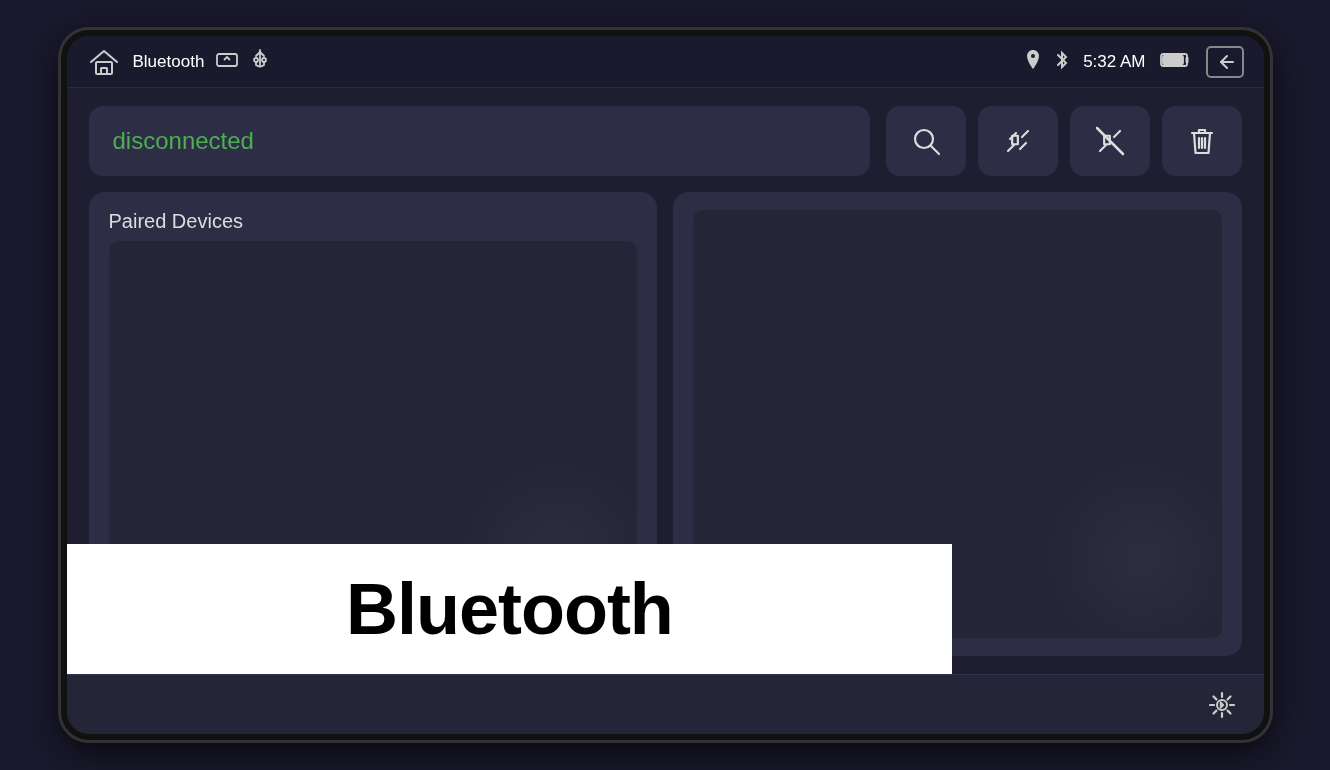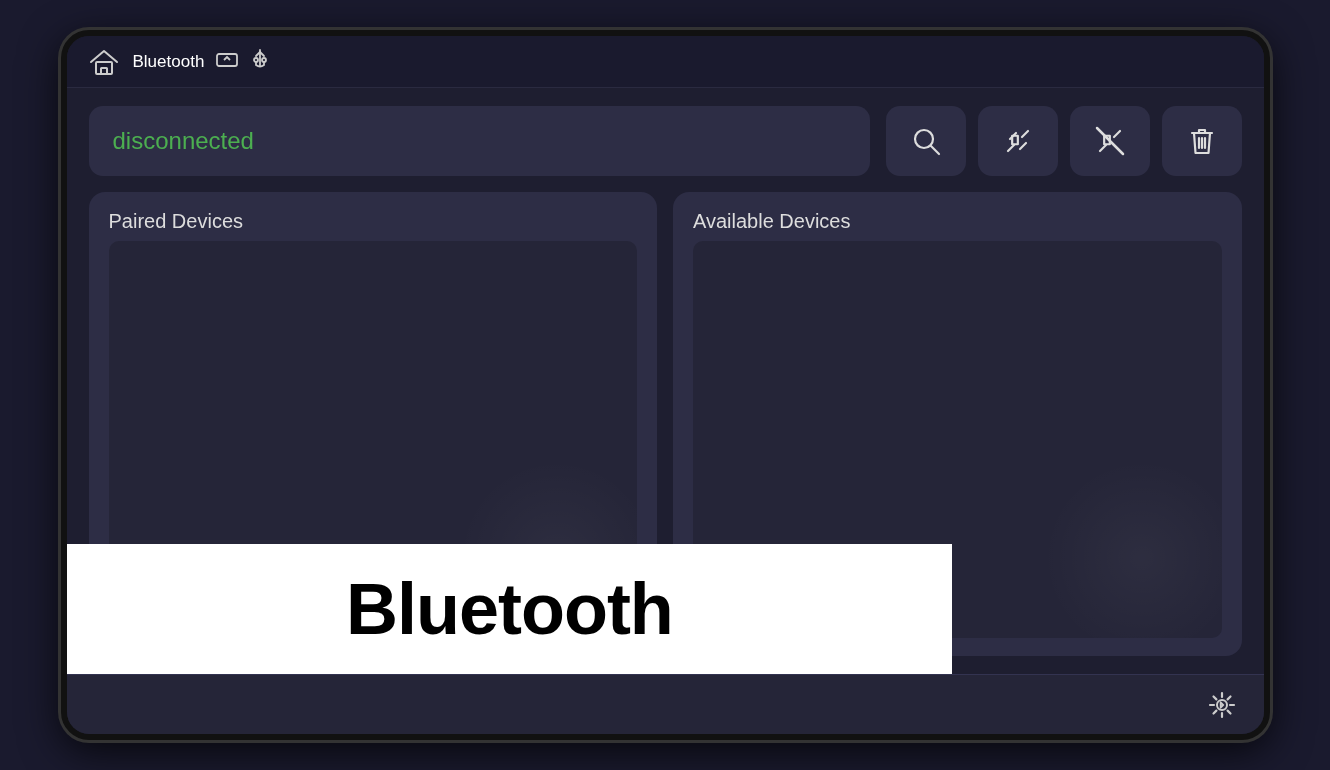"5:32 AM" div.status-right { html: none -> <div> <div> <svg> <path></path> <circle></circle> </svg> </div> <div> <svg> <path></path> </svg> </div> <span>5:32 AM</span> <div> <svg> <rect></rect> <path></path> <rect></rect> </svg> </div> <div> <svg> <path></path> <line></line> </svg> </div> </div> }
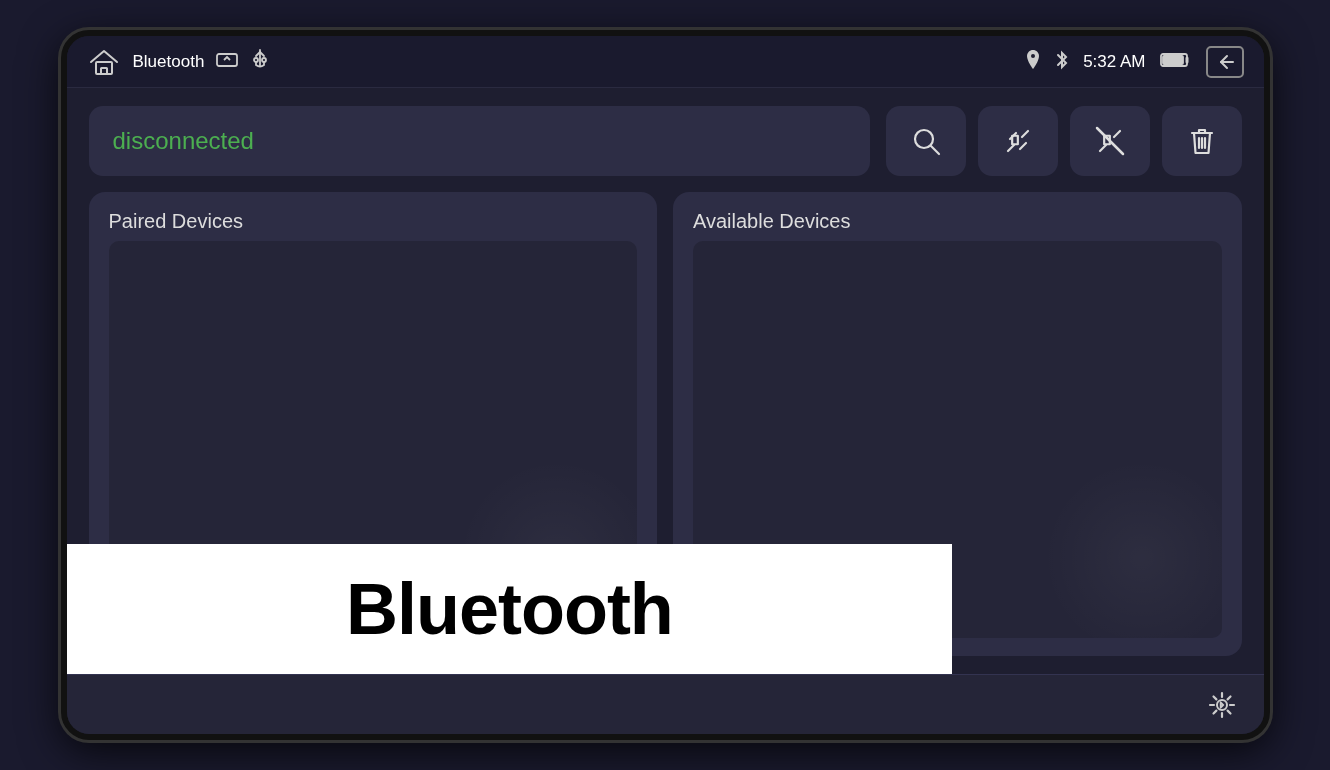"Available Devices" span.panel-title { html: <span>Available Devices</span> -> none }
